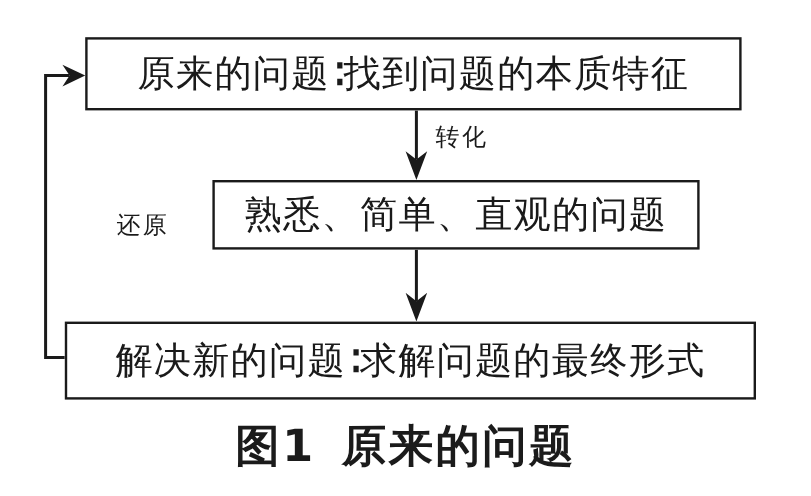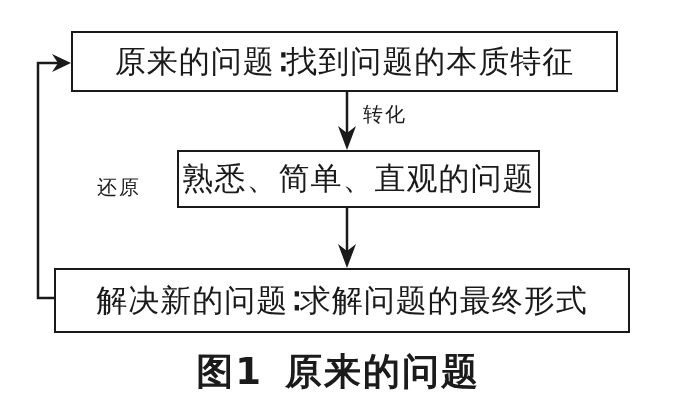"熟悉、简单、直观的问题" .box-mid { width: 363px -> 406px }
